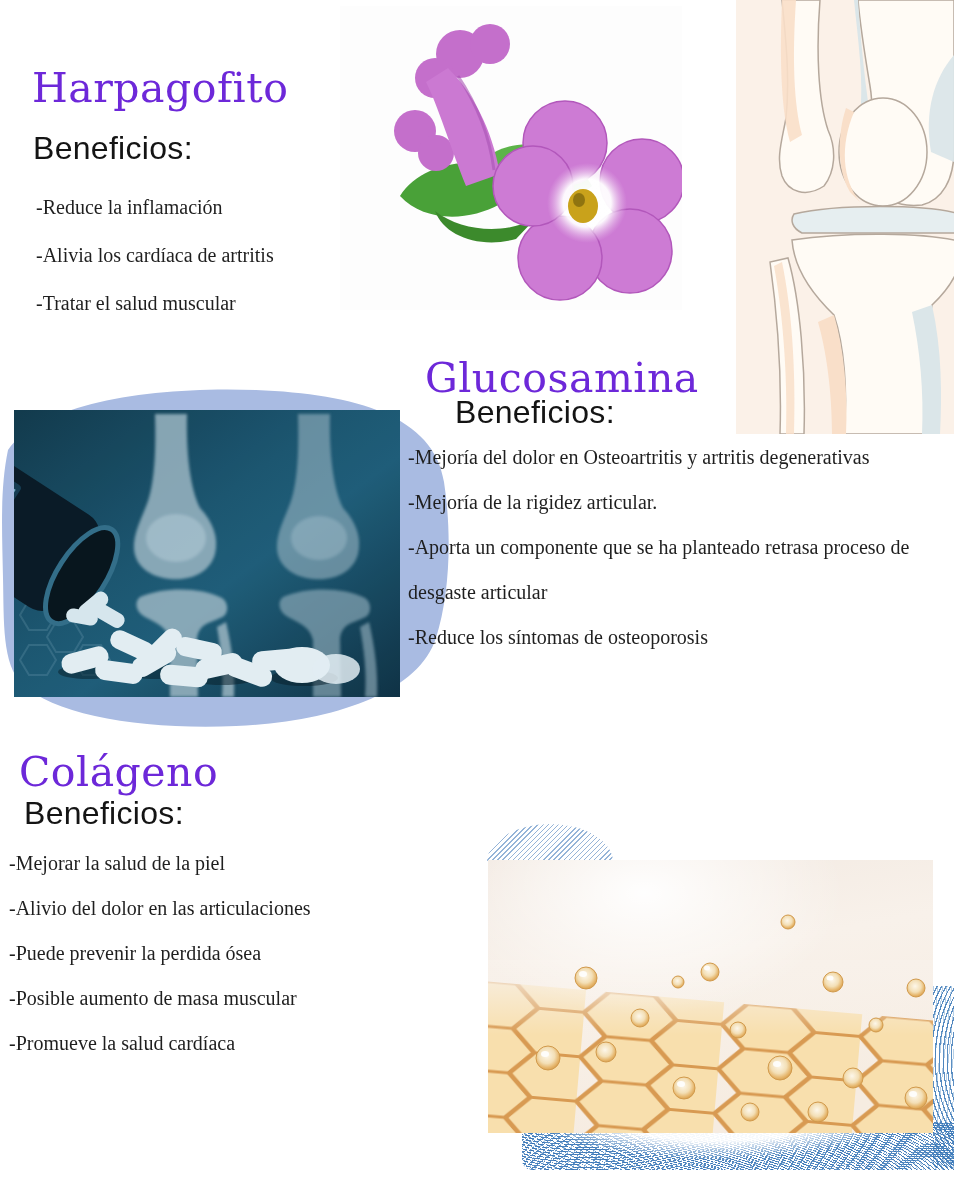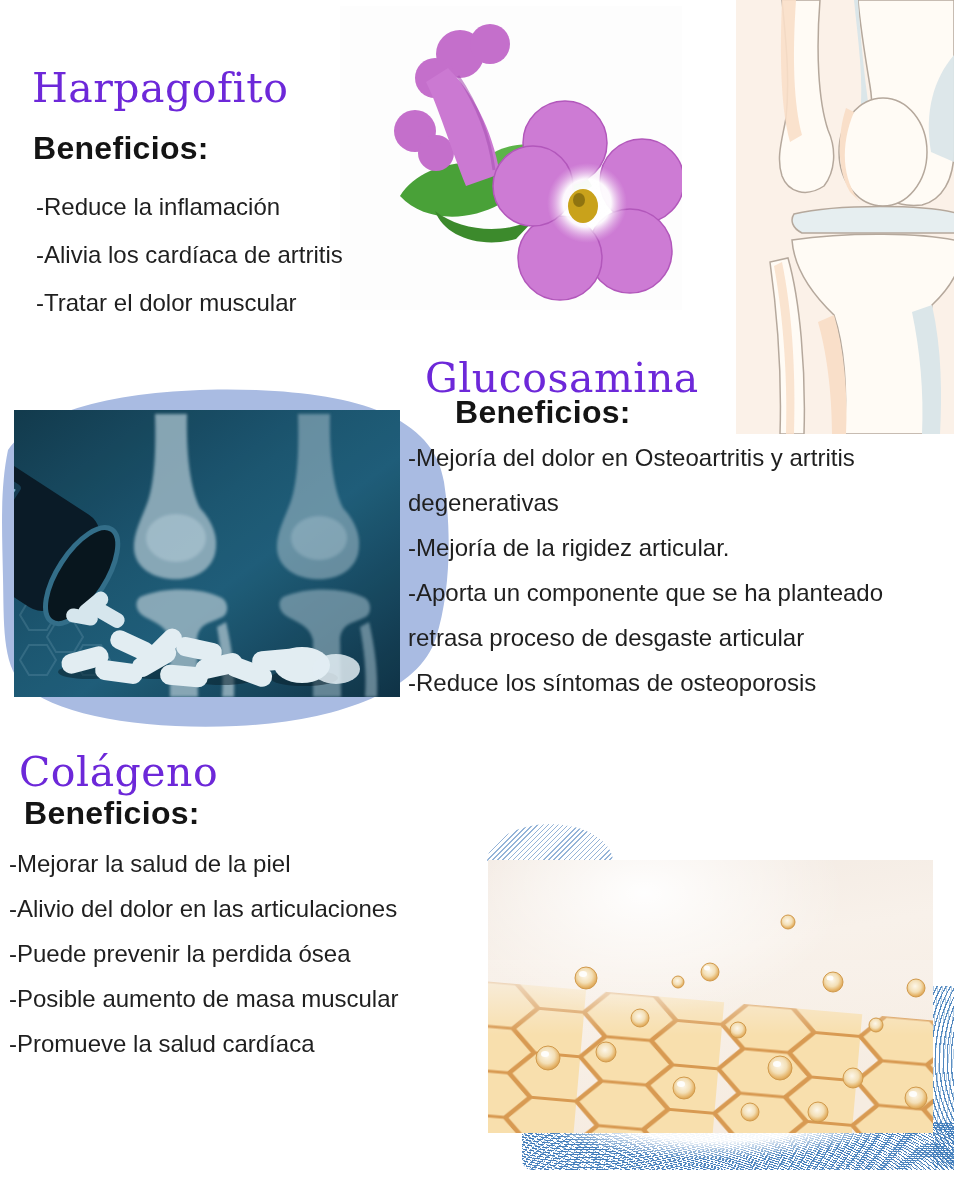"Beneficios:" .benefits-label { font-weight: 700 -> 400 }
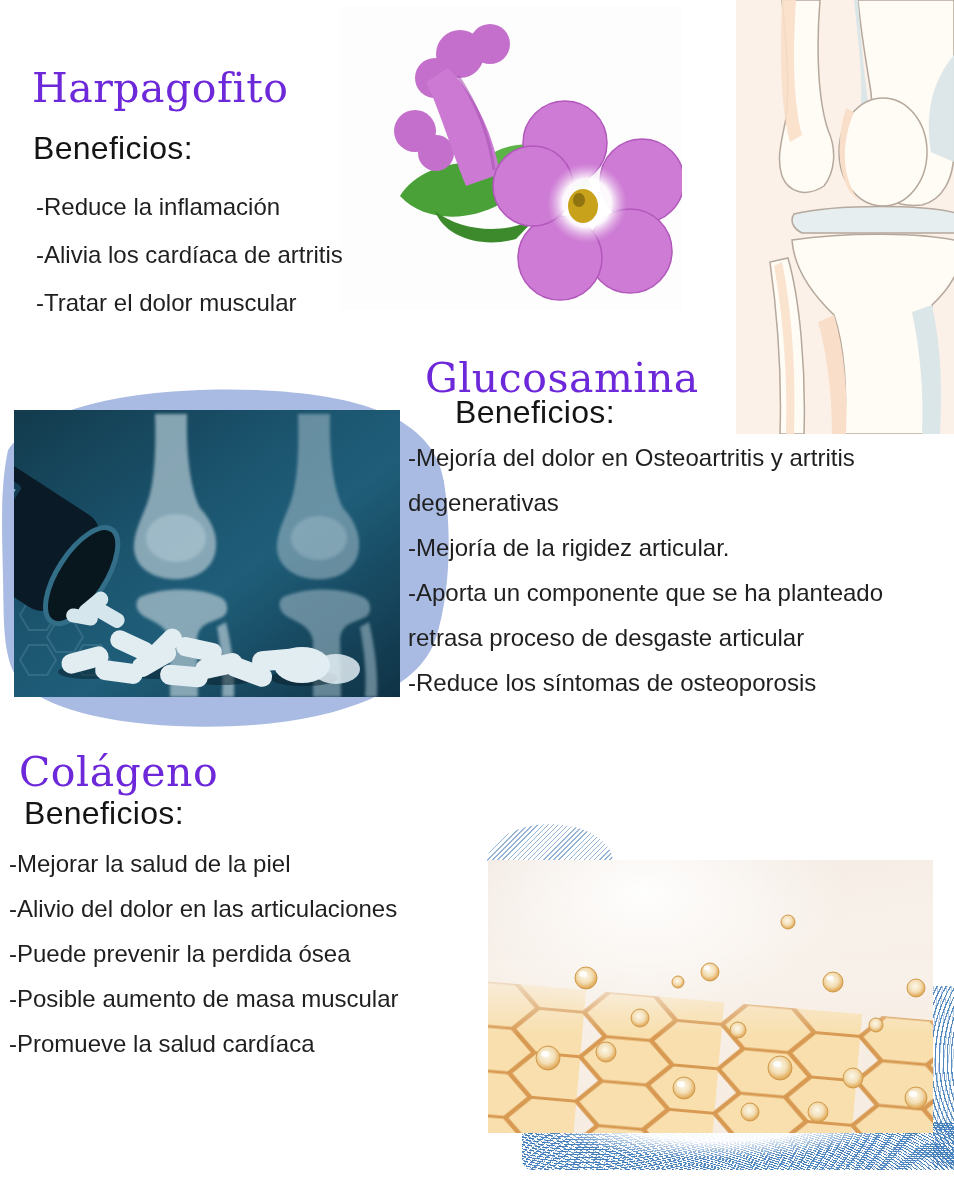"-Reduce la inflamación" ul.benefits { font-family: Liberation Sans, sans-serif -> Liberation Serif, serif; font-size: 24px -> 20px }
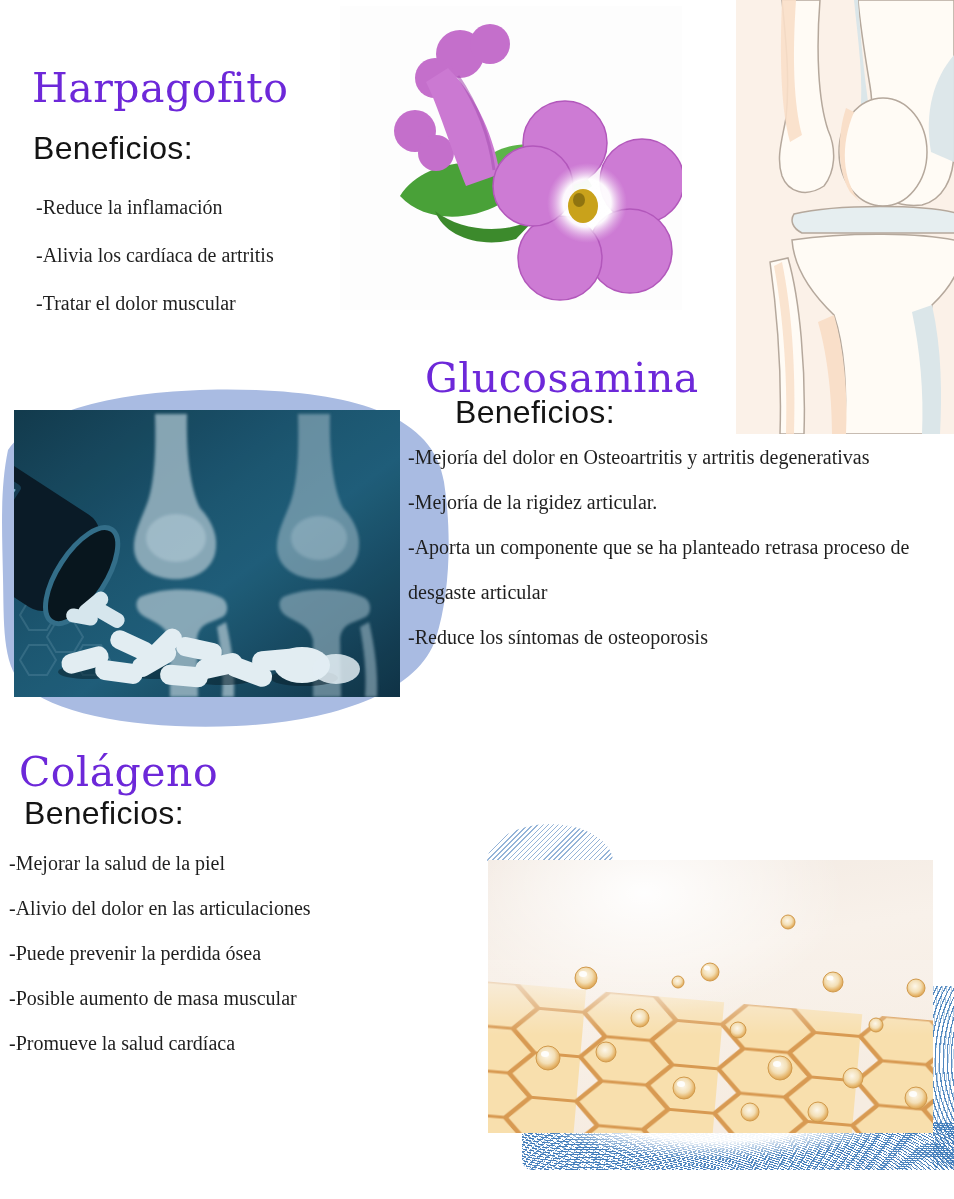"-Tratar el dolor muscular" li { text: dolor -> salud }
